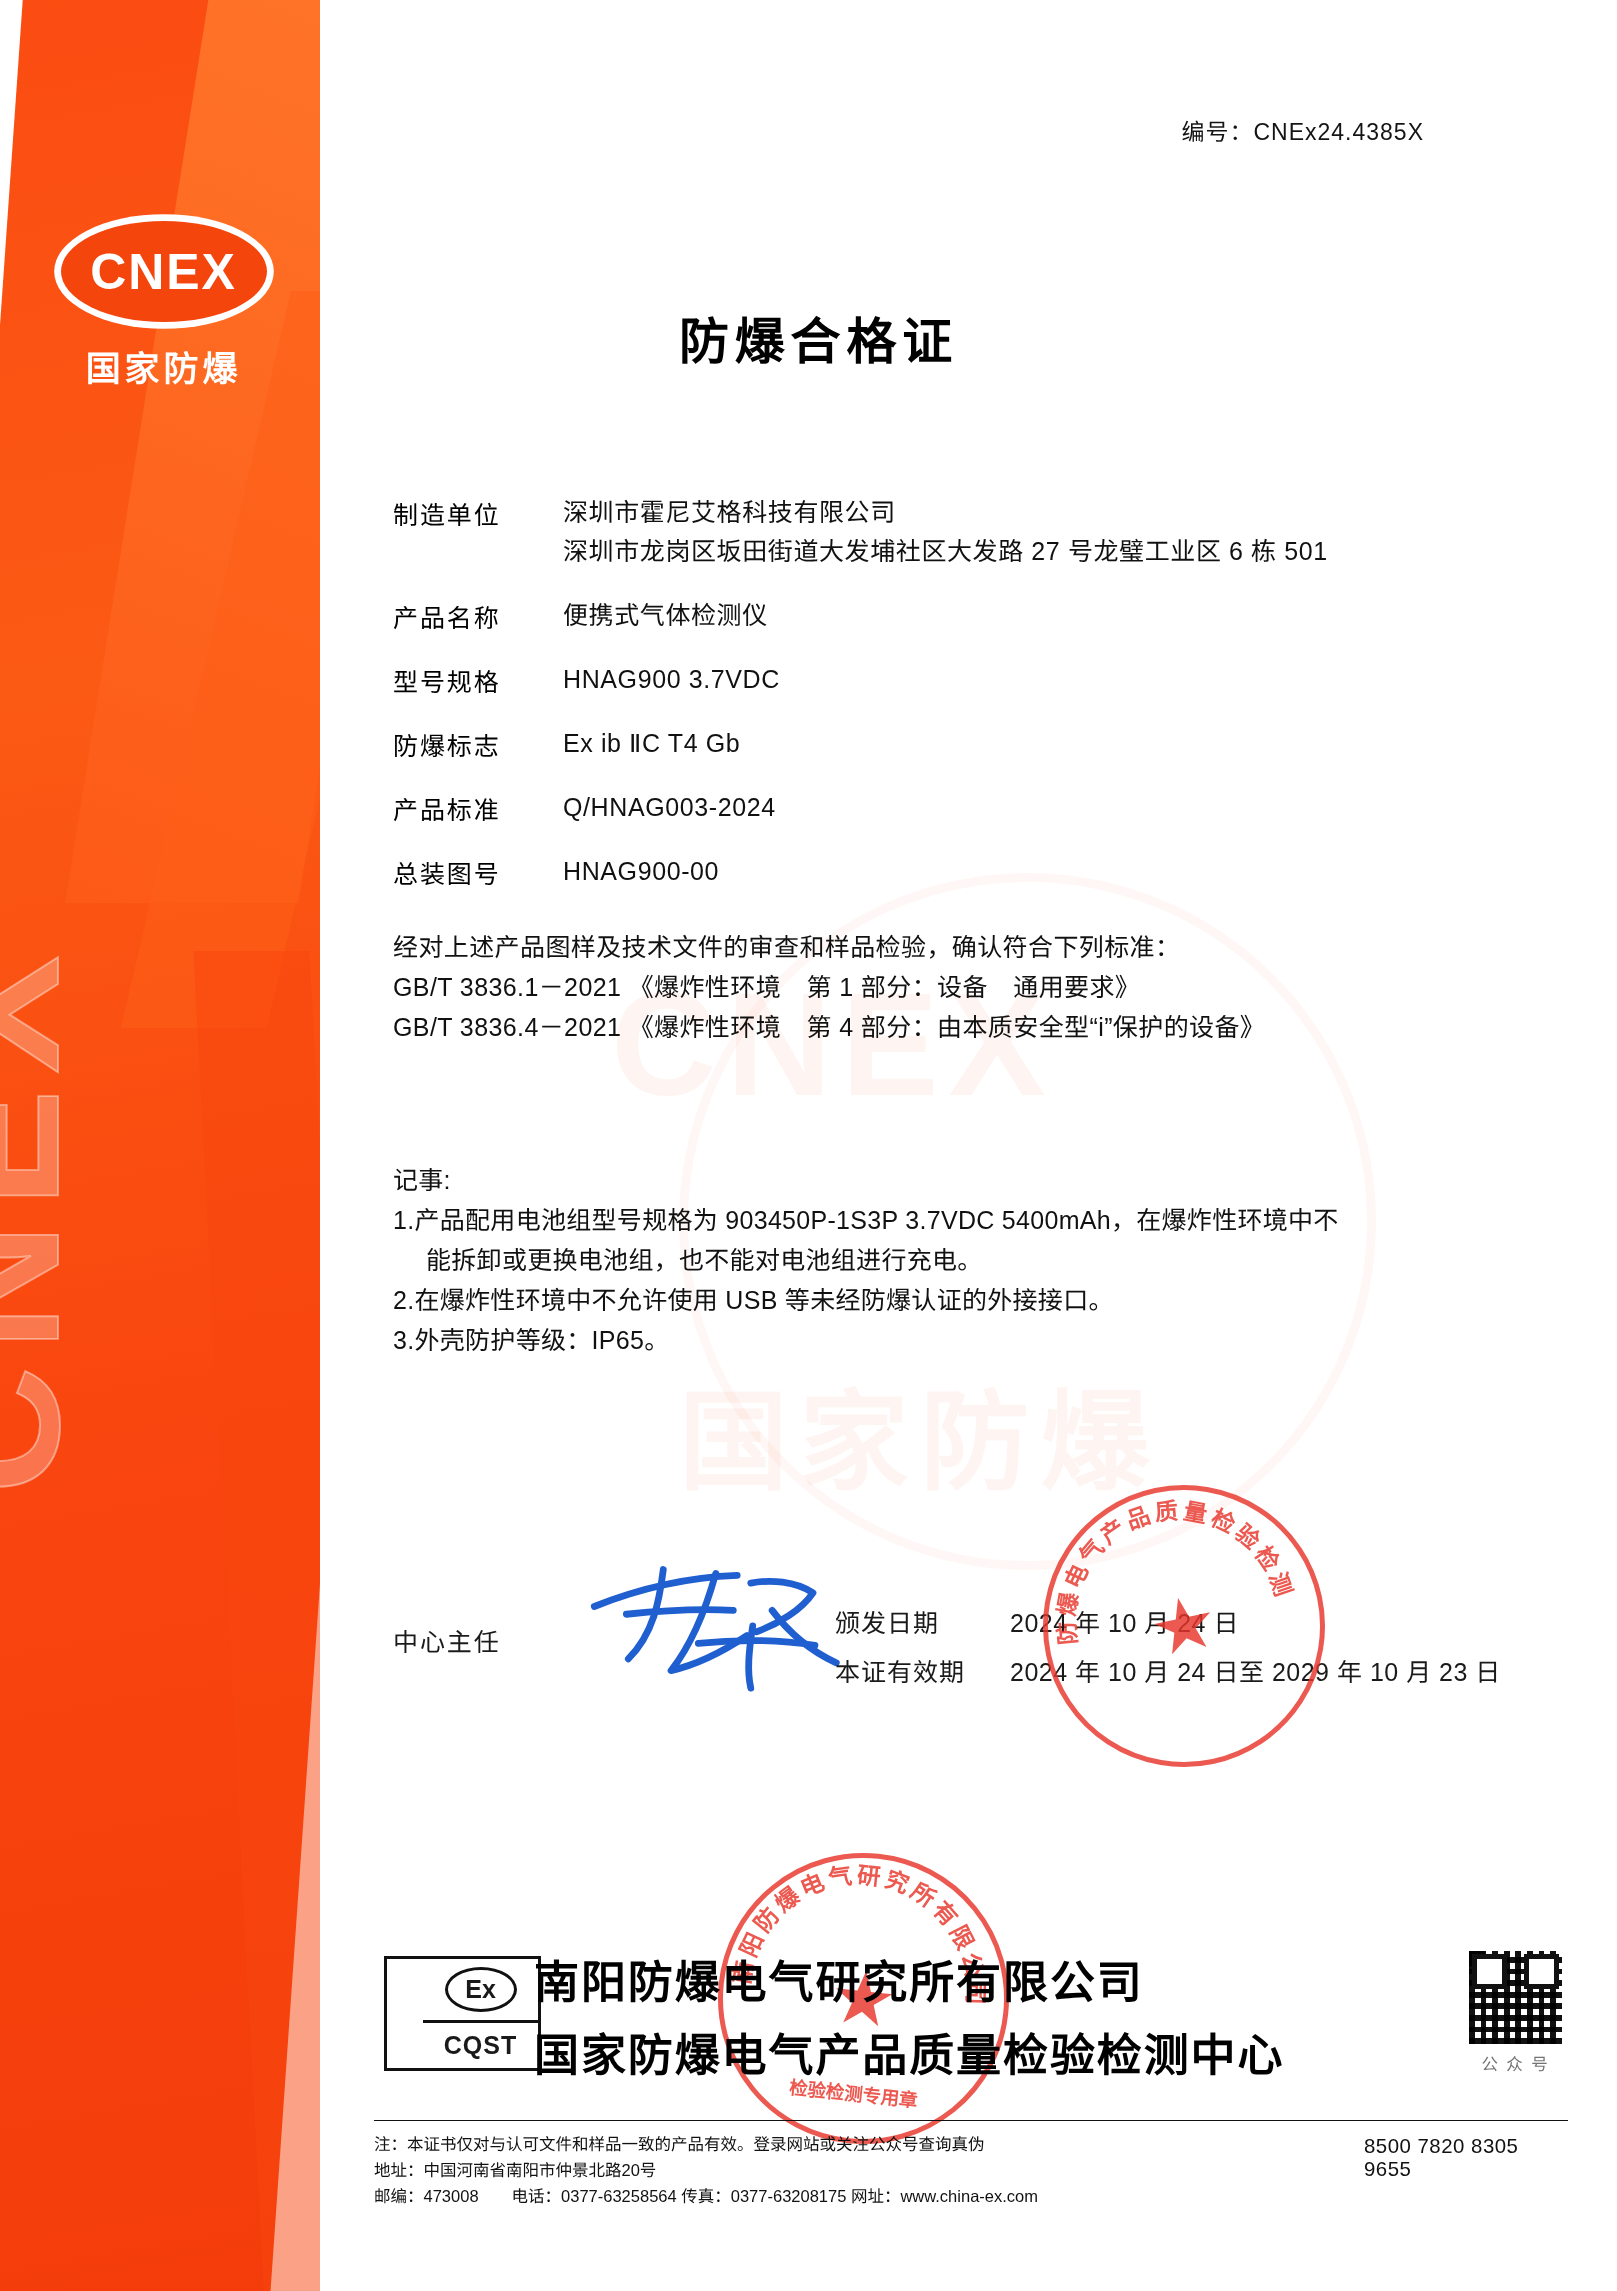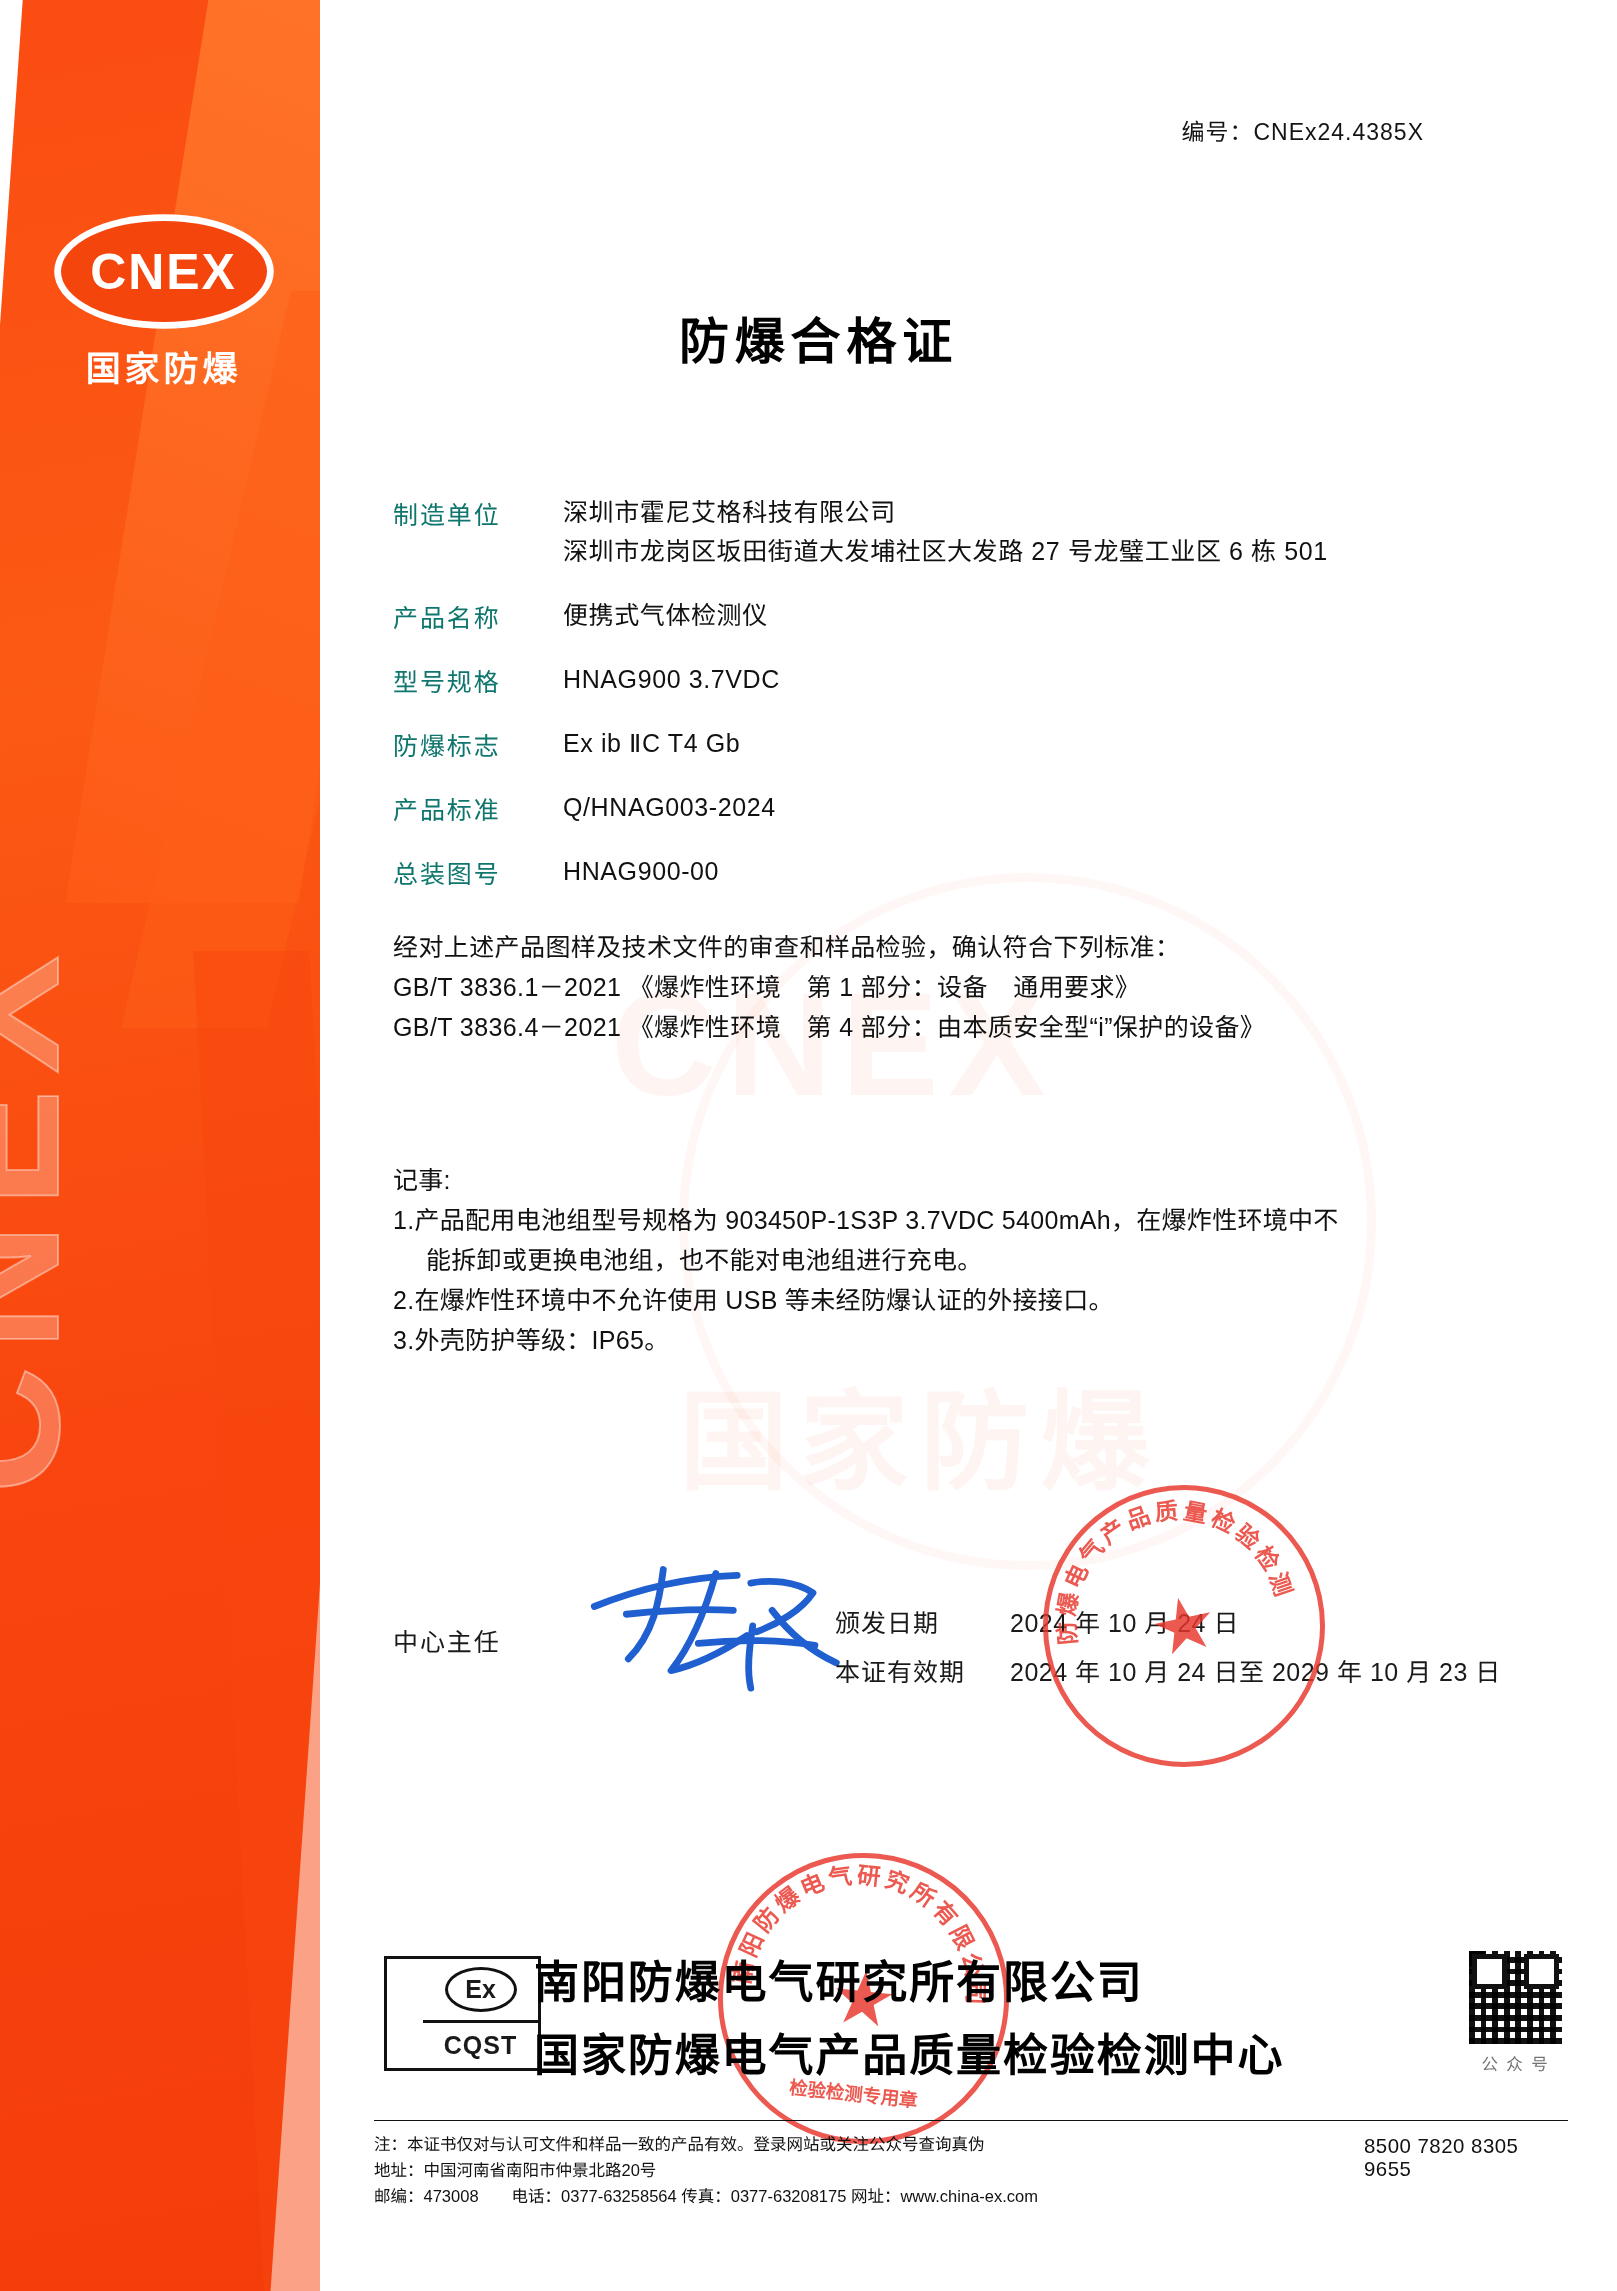"制造单位" .field-label { color: #0f766e -> #000000 }
